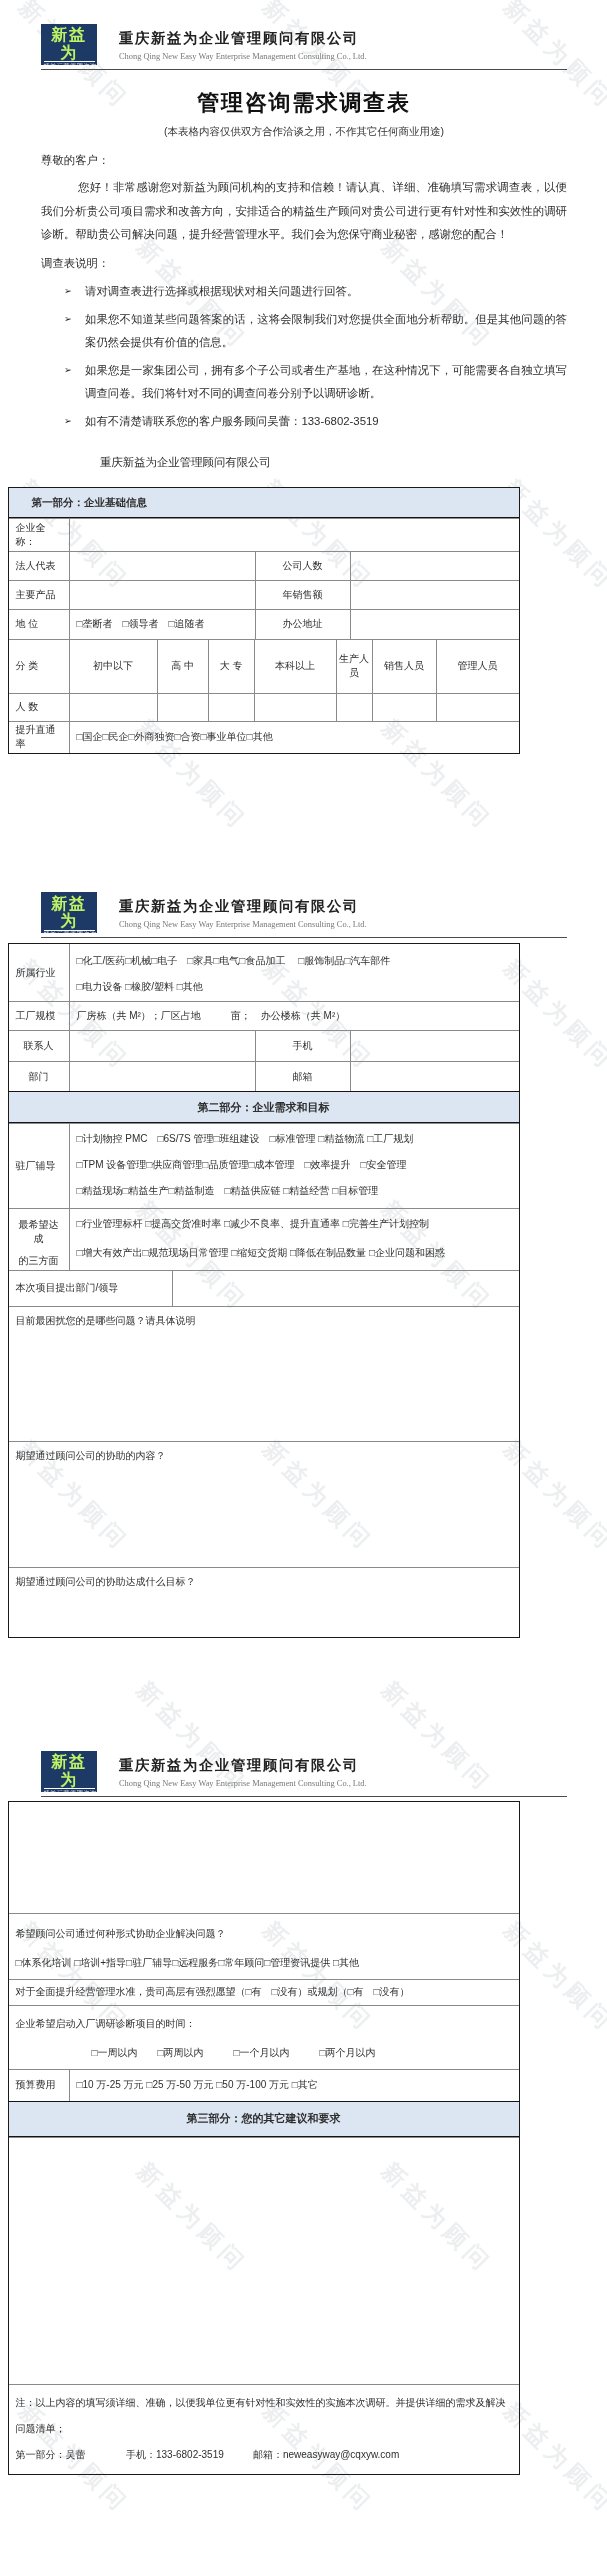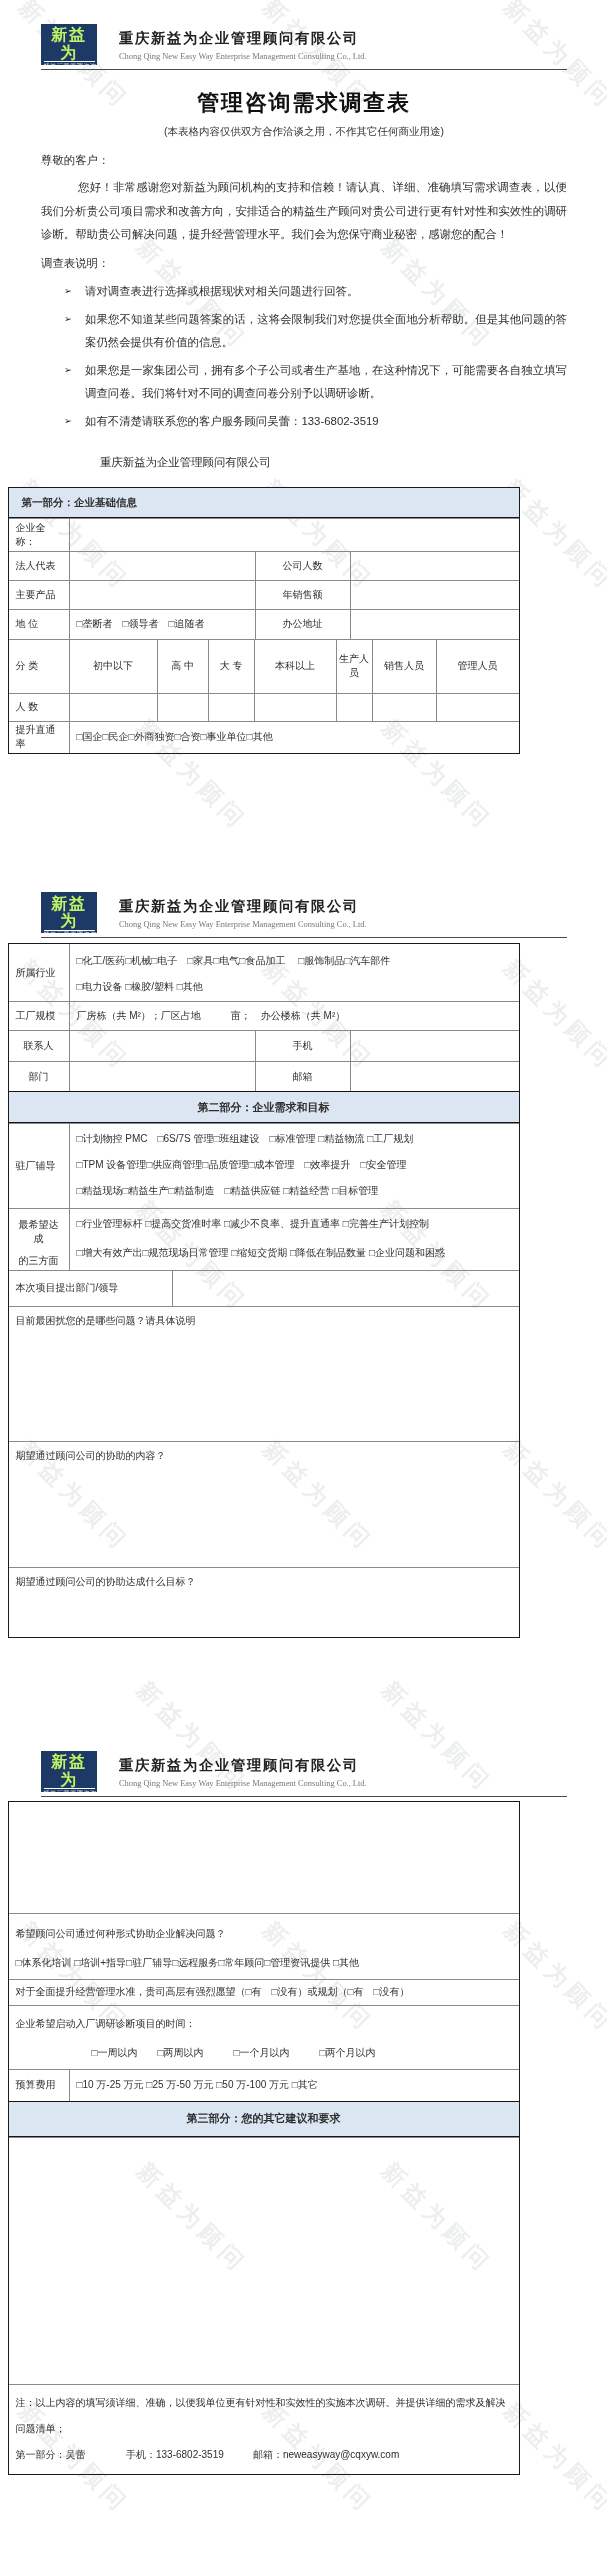"第一部分：企业基础信息" .sec-l { padding-left: 13px -> 23px }
